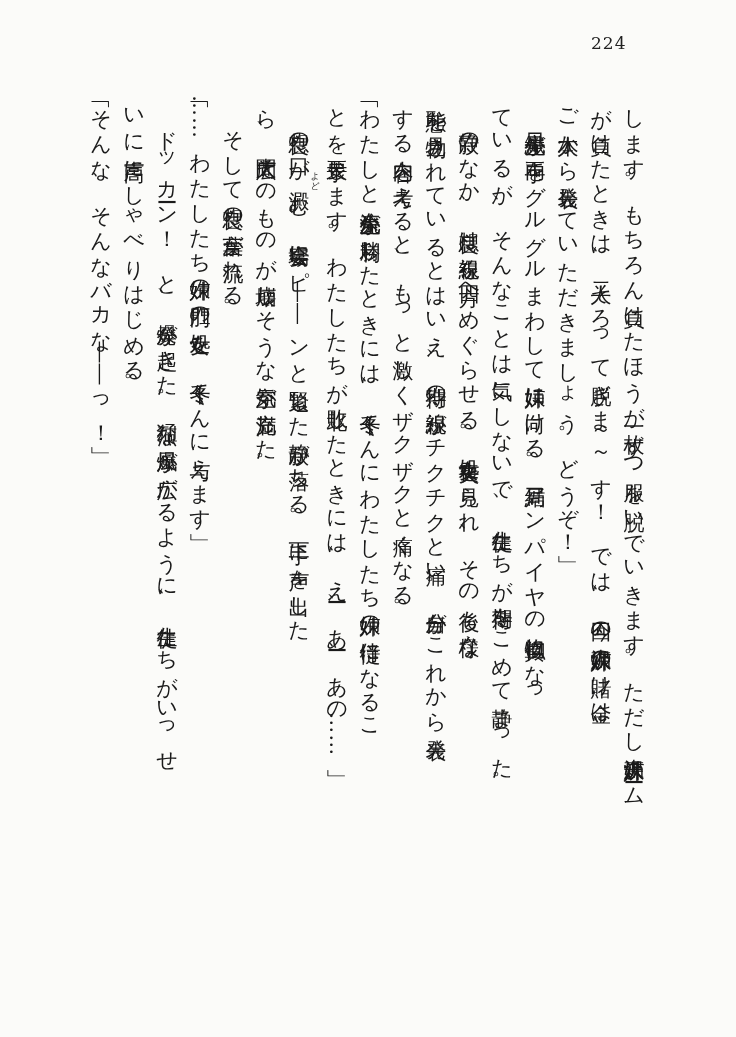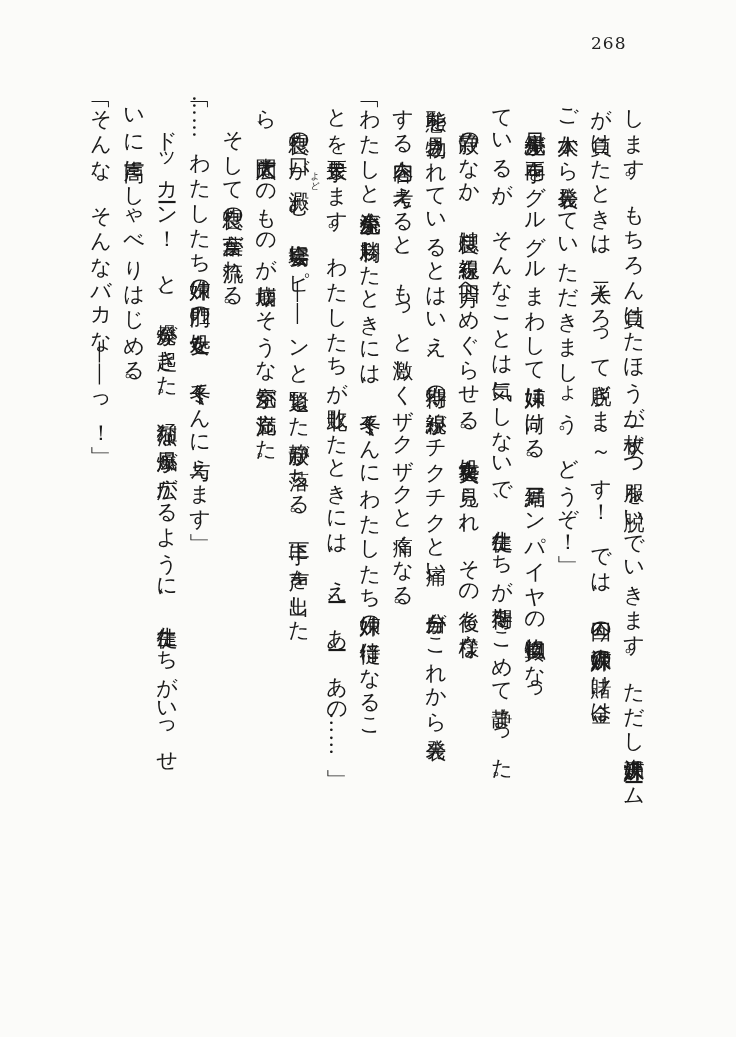"268" div.page-number { text: 268 -> 224 }
